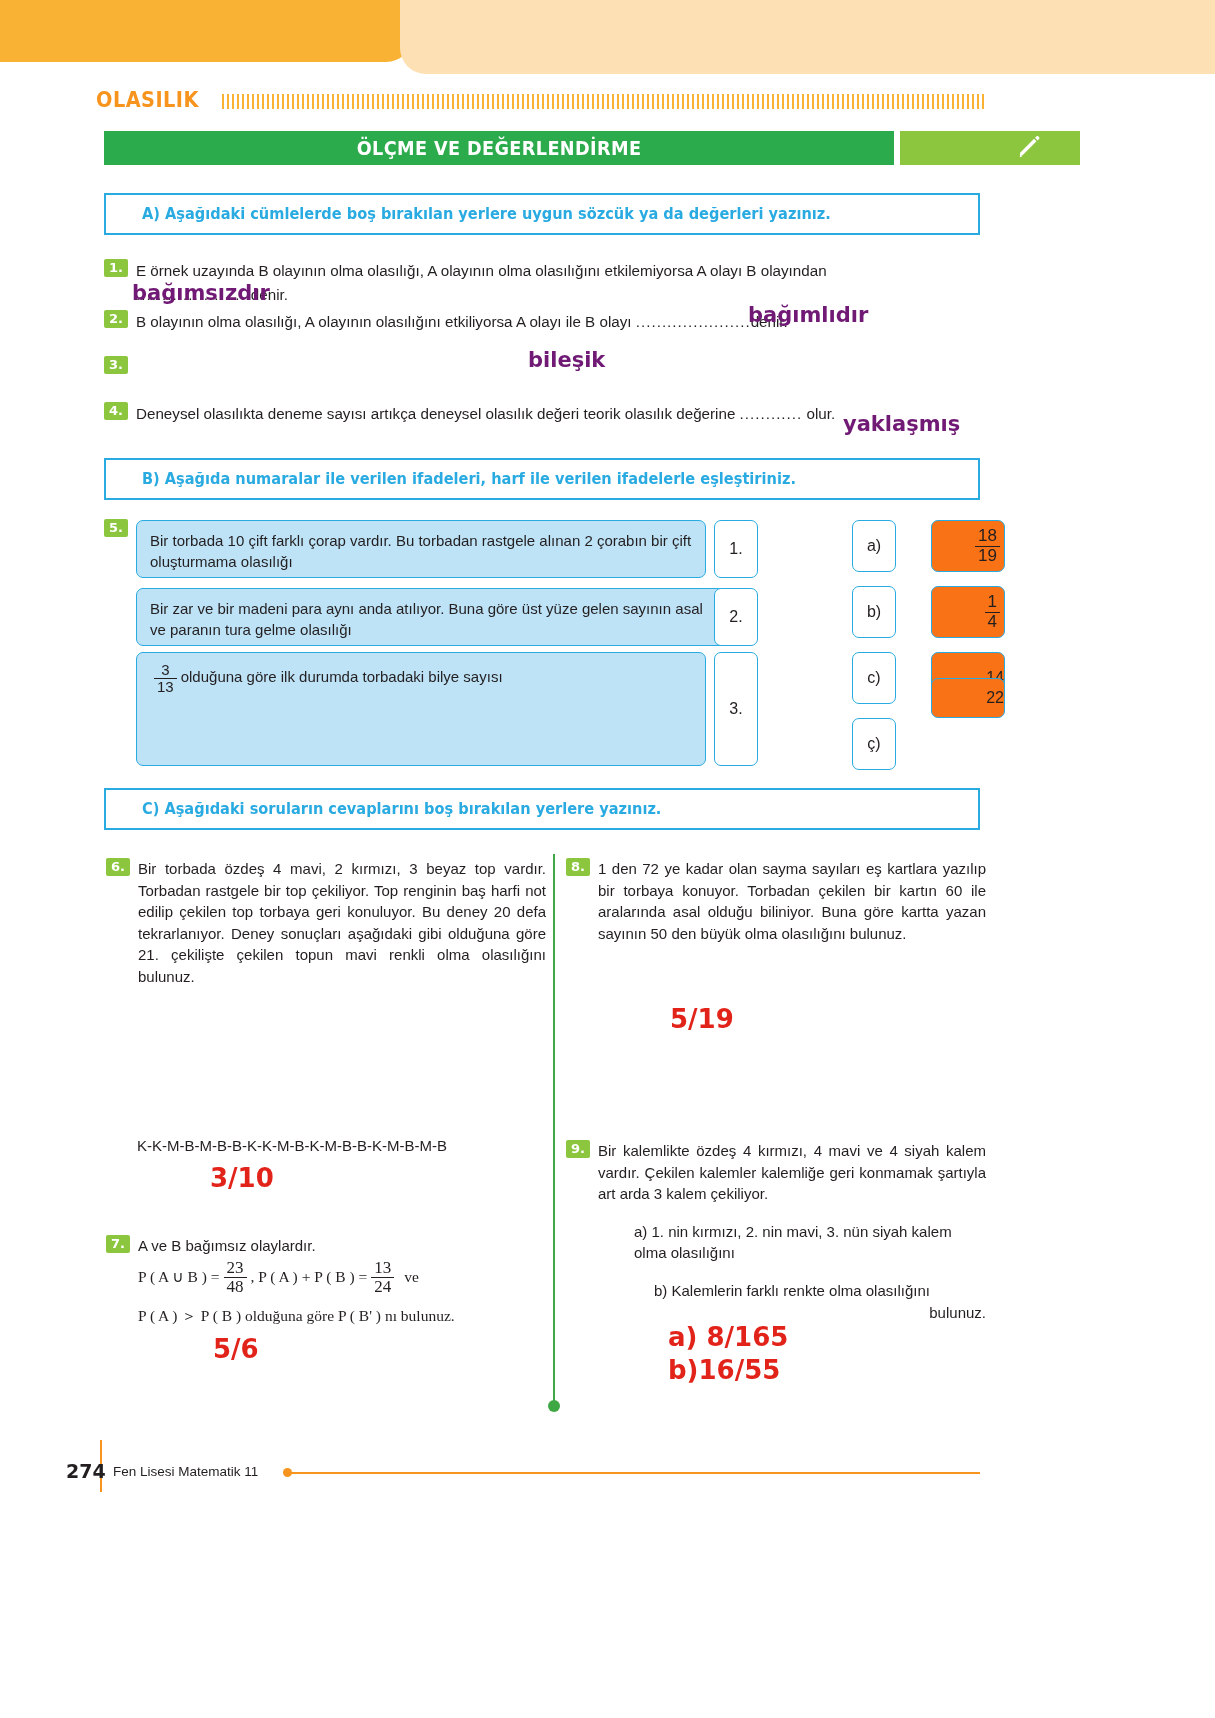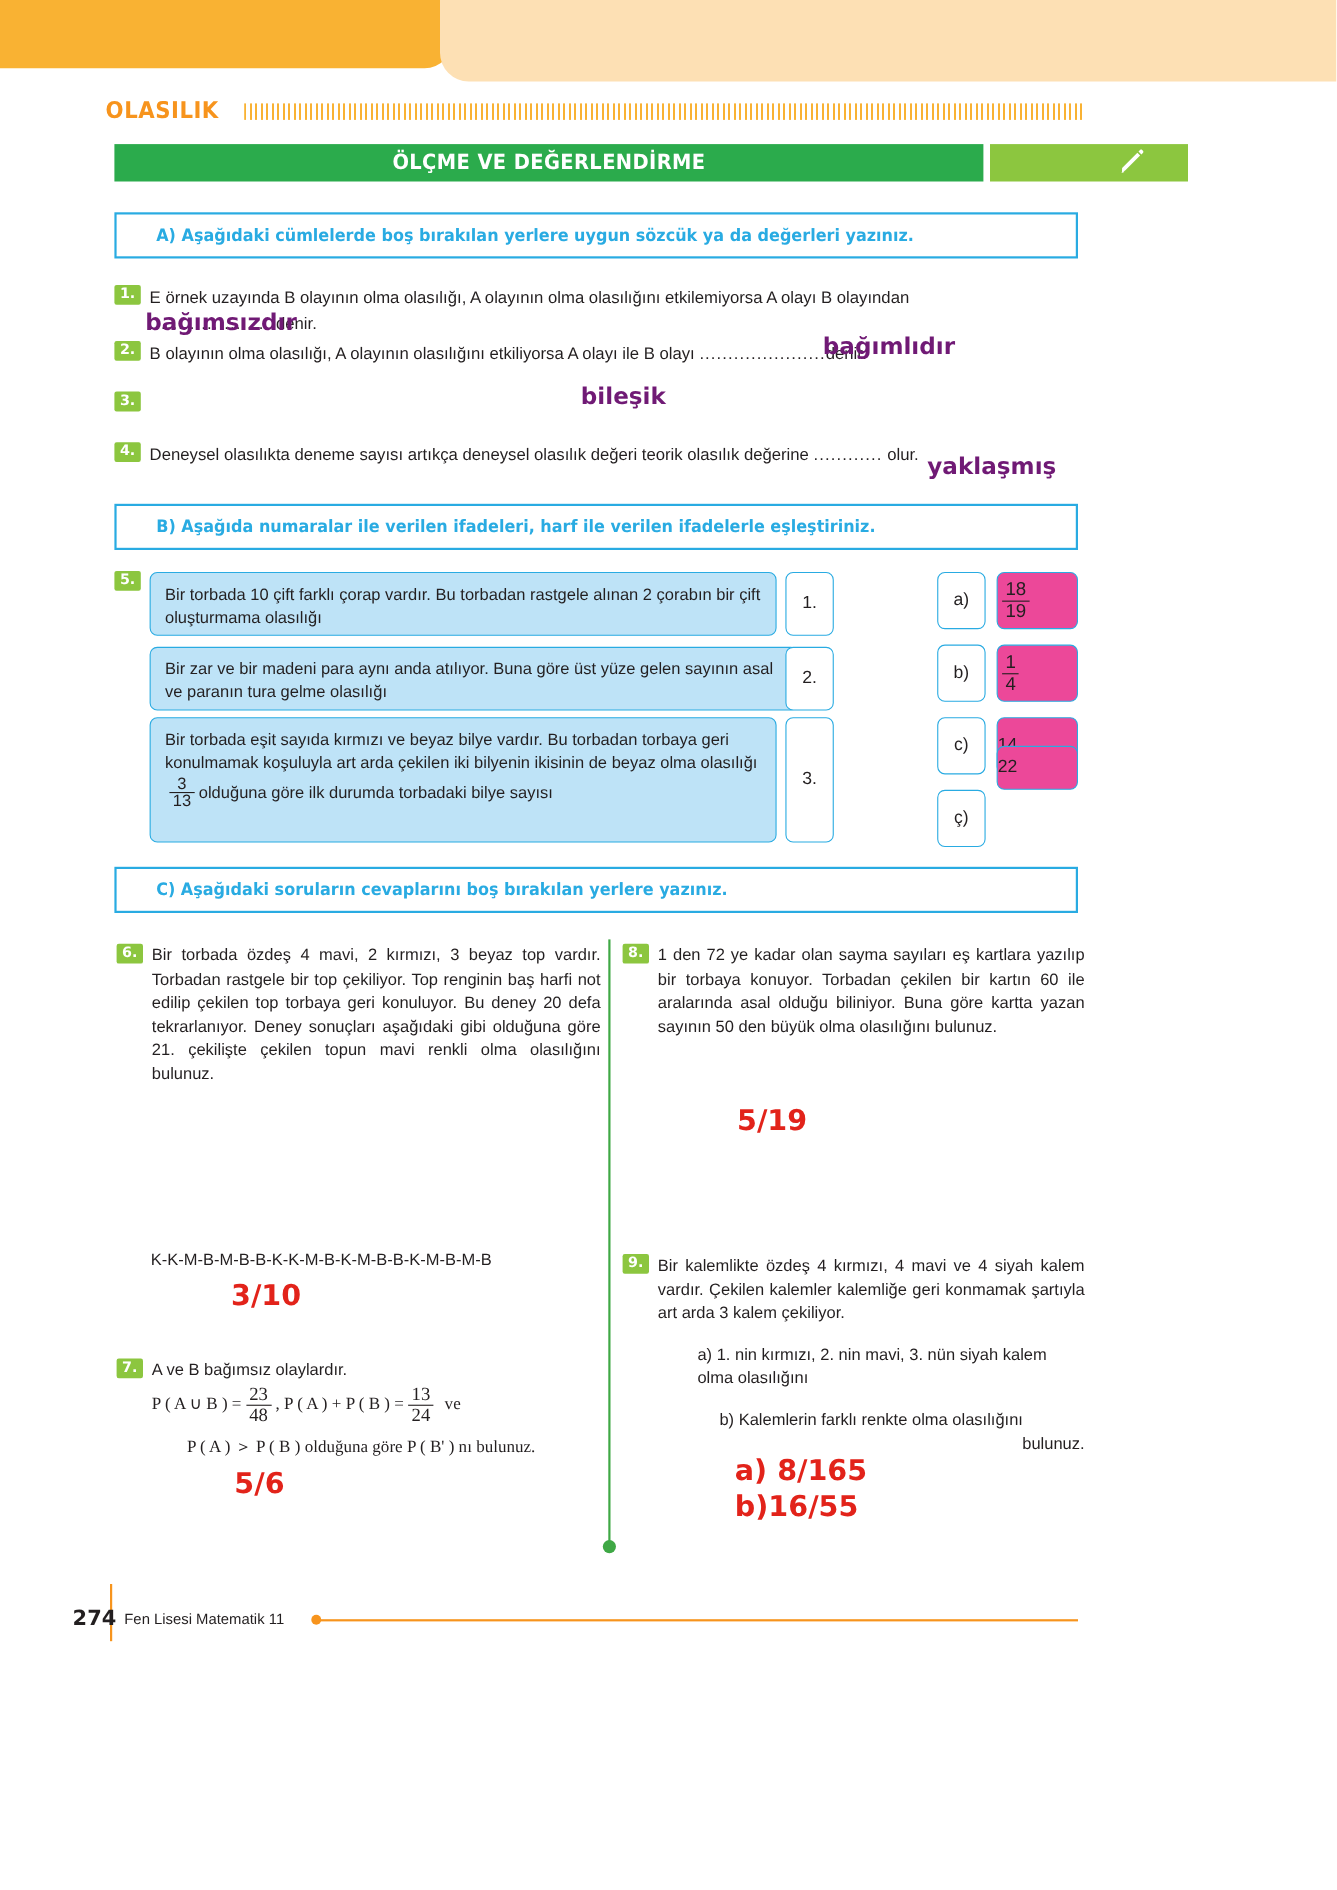"18" .match-val { background: #ec4899 -> #f97316; justify-content: flex-start -> flex-end; margin-left: none -> 25px }
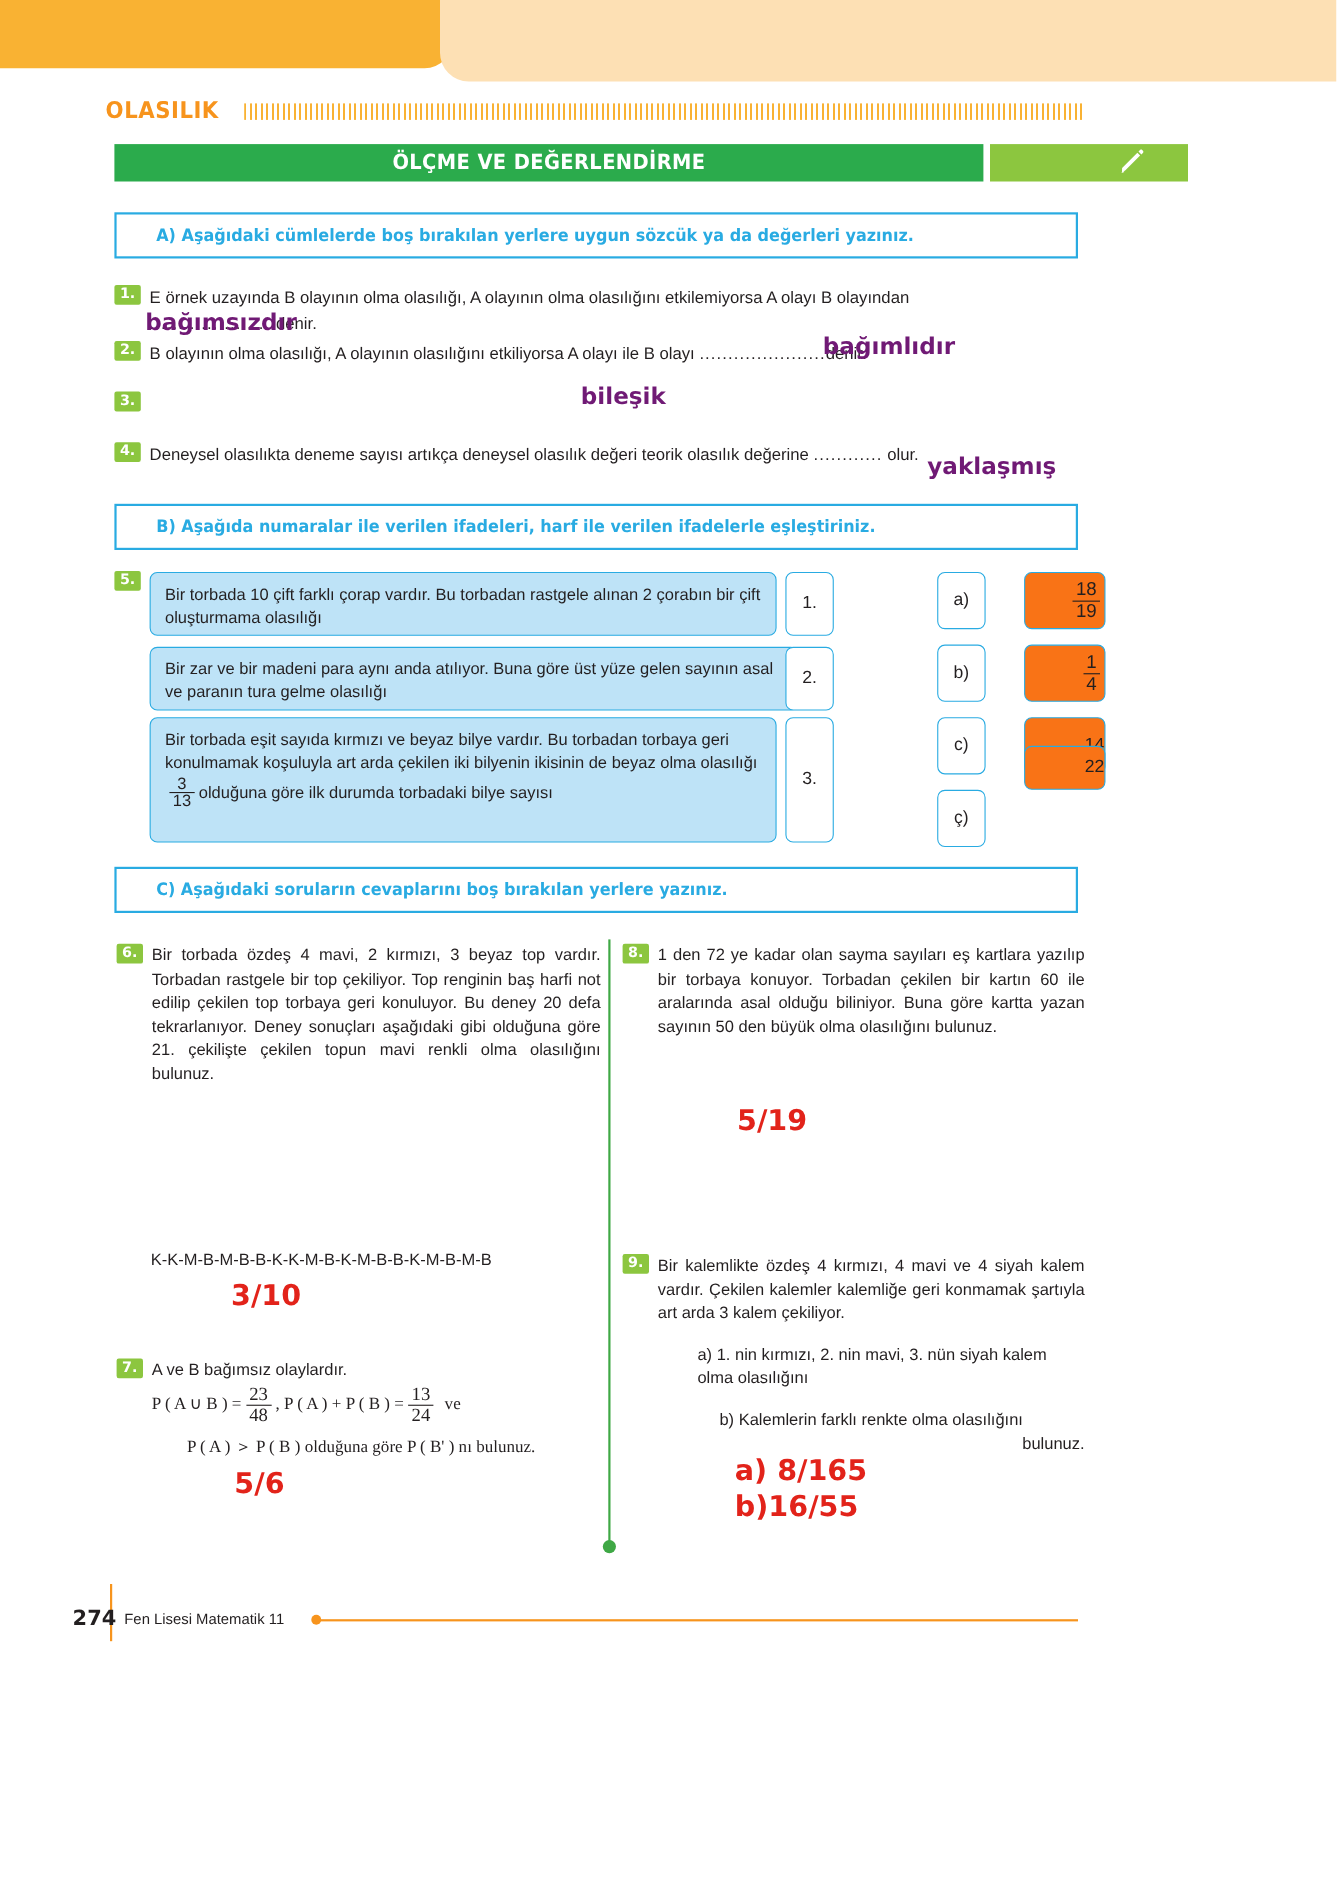"Bir torbada eşit sayıda kırmızı" span { html: <span>Bir torbada eşit sayıda kırmızı ve beyaz bilye vardır. Bu torbadan torbaya geri konulmamak koşuluyla art arda çekilen iki bilyenin ikisinin de beyaz olma olasılığı</span> -> none }
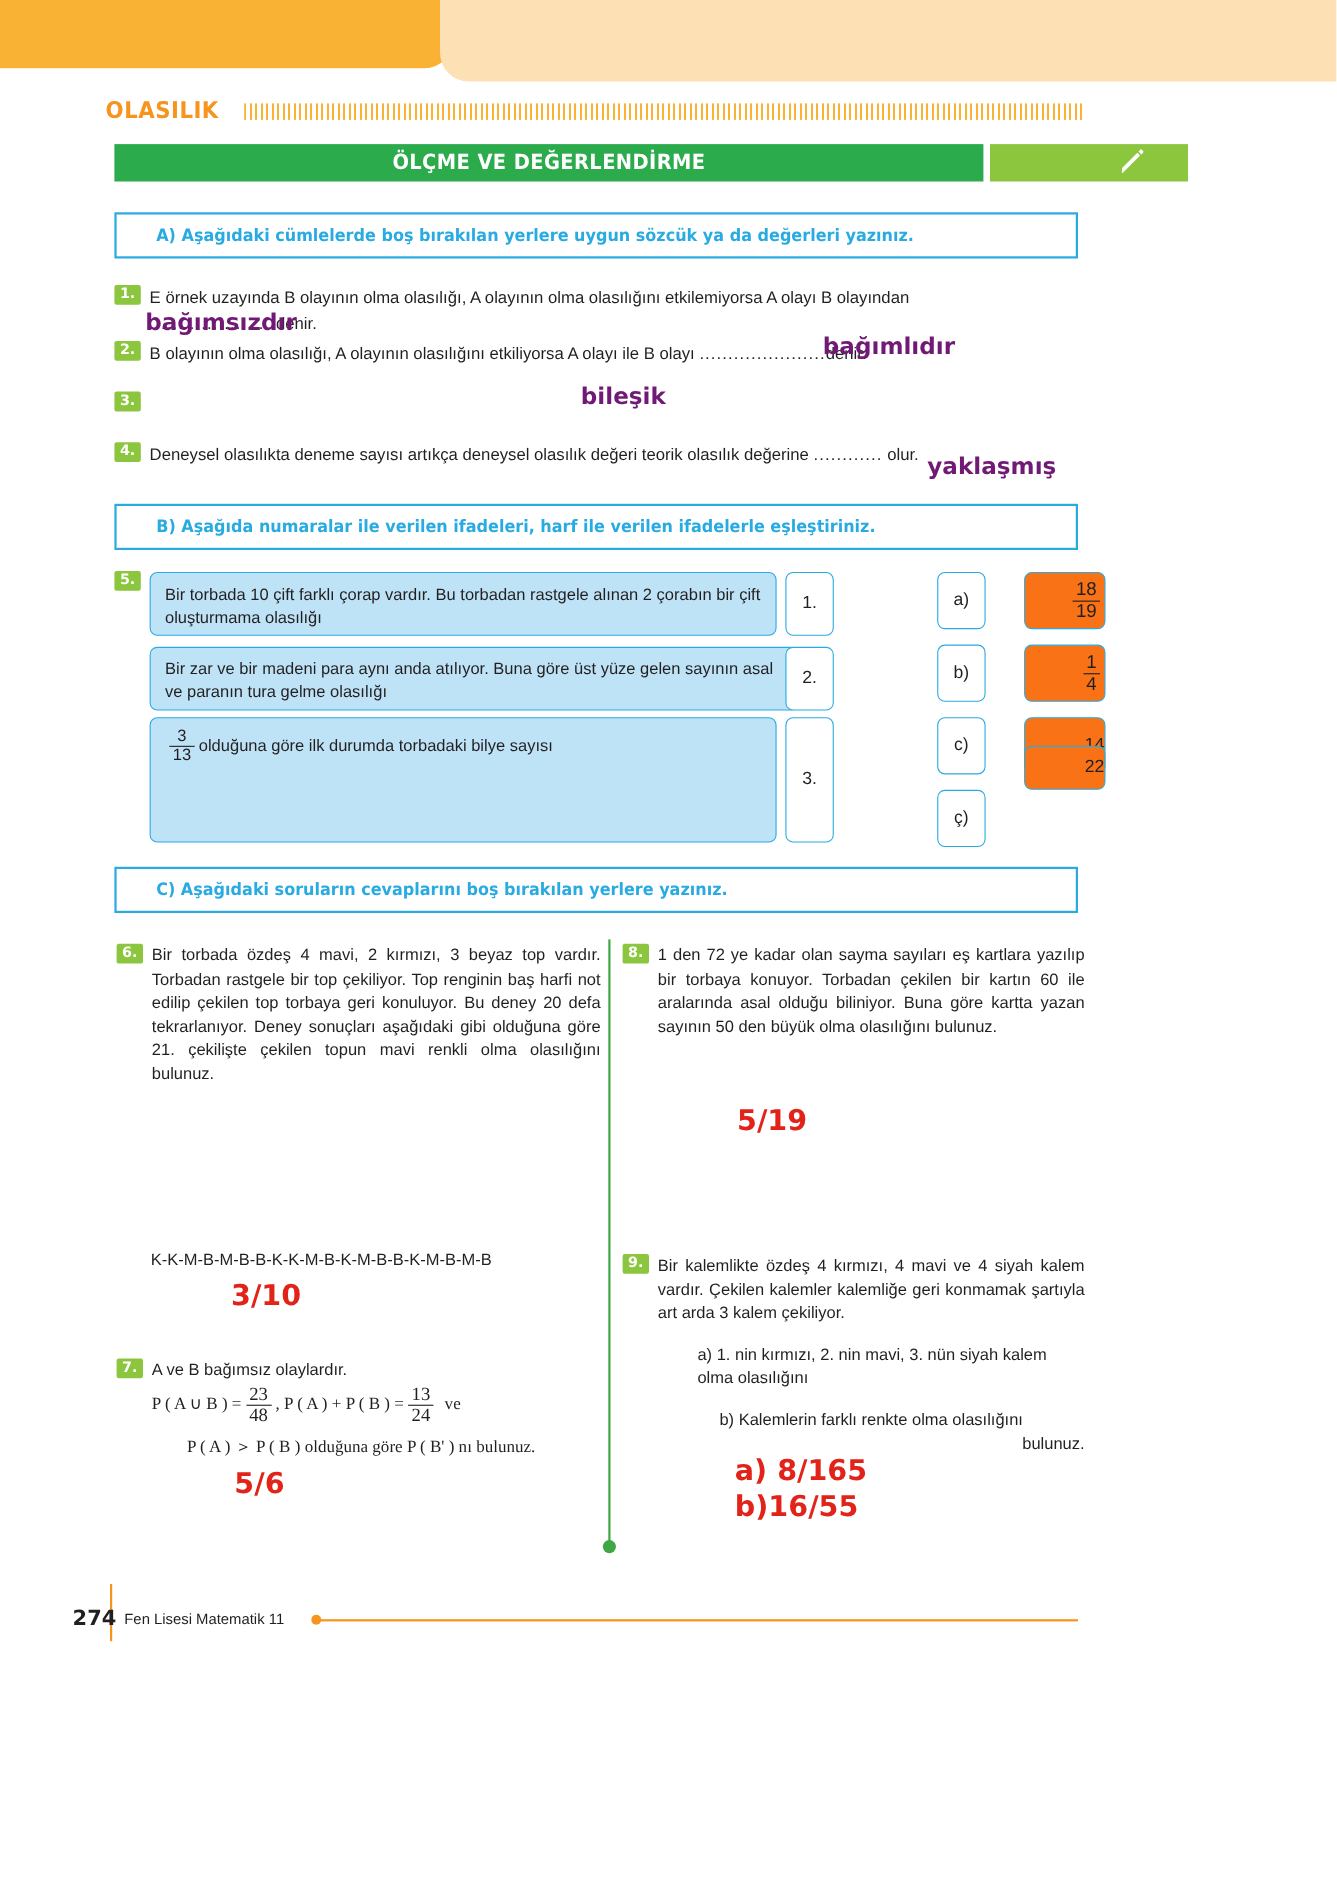"P ( A ) ＞" div.formula { margin-left: 32px -> none }
